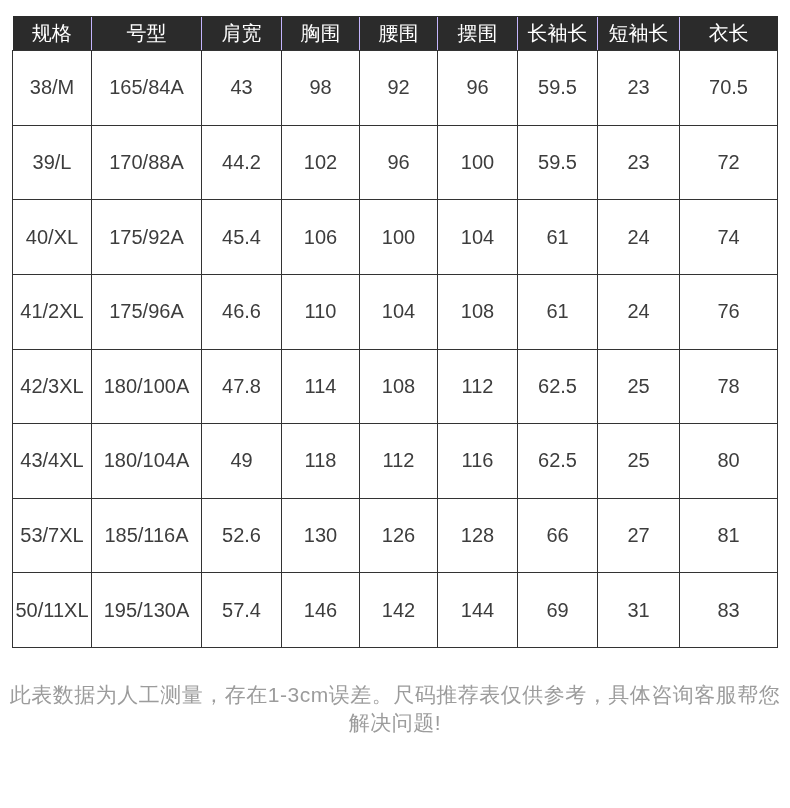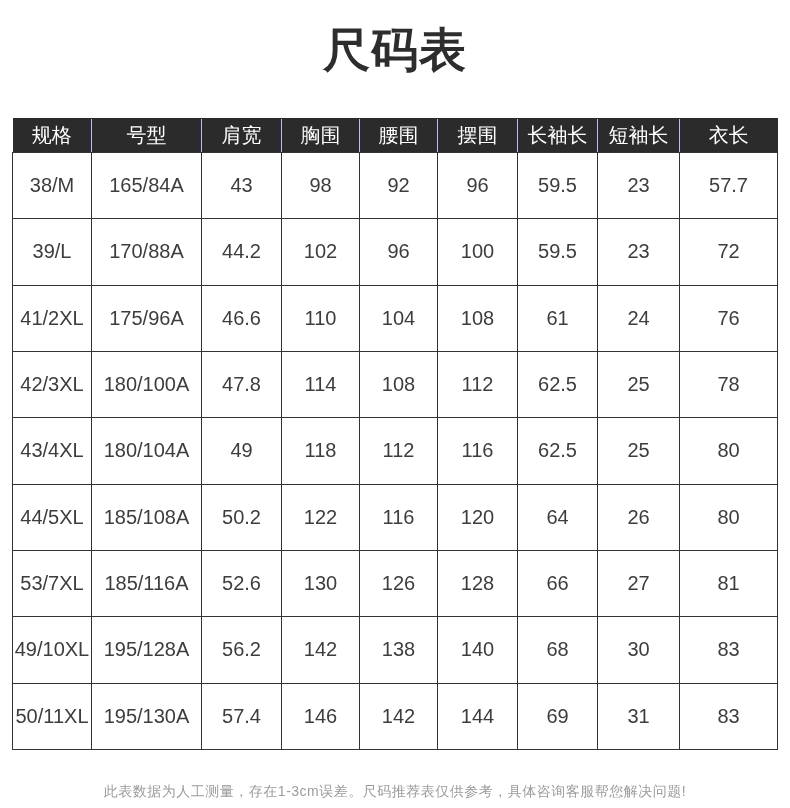"尺码表" h1.title { html: <h1>尺码表</h1> -> none }
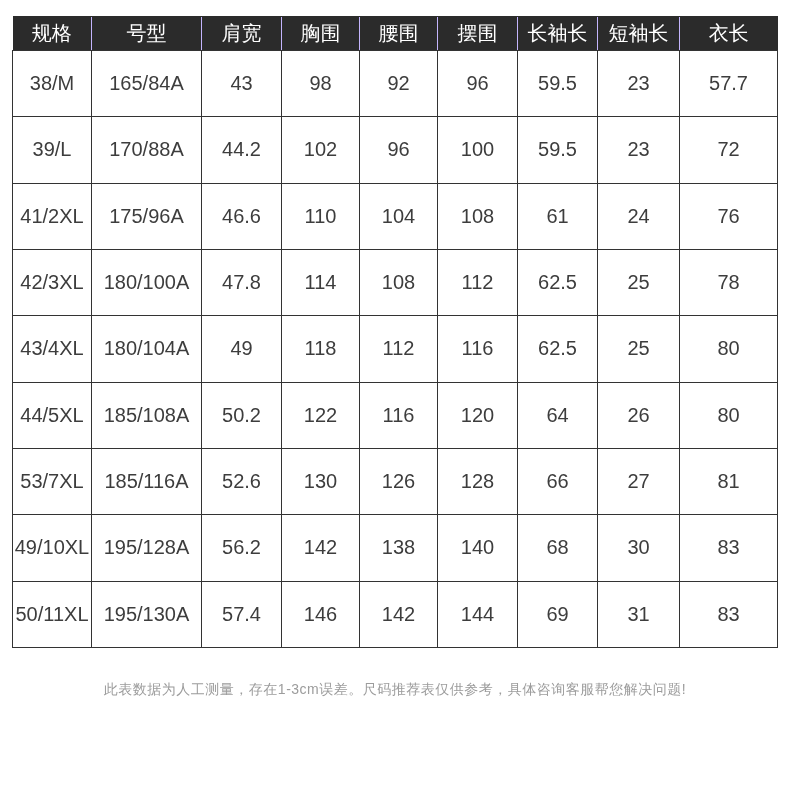"57.7" td { text: 57.7 -> 70.5 }
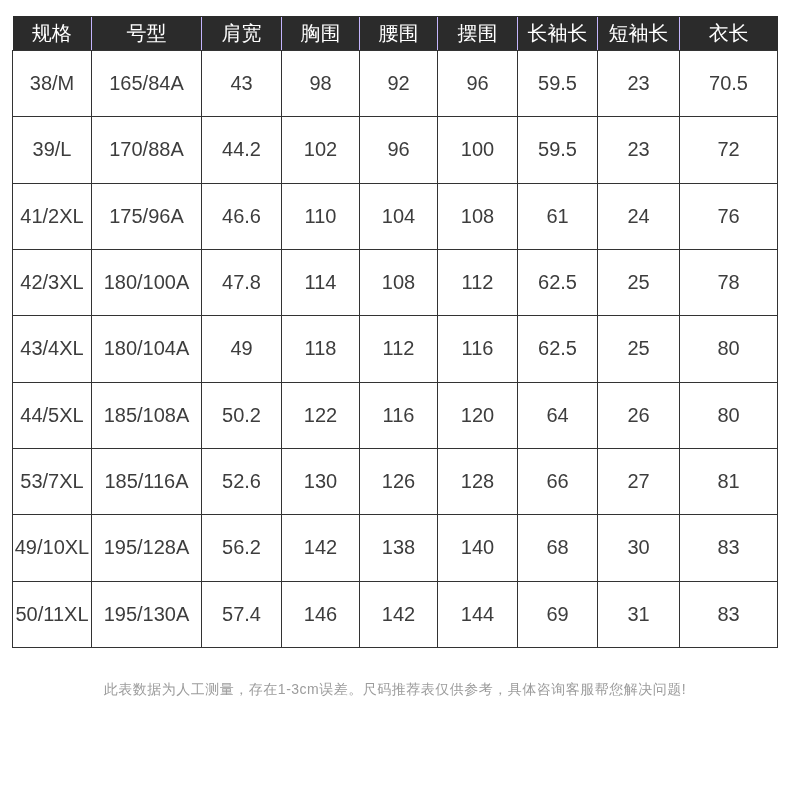"40/XL" tr { html: none -> <tr> <td>40/XL</td> <td>175/92A</td> <td>45.4</td> <td>106</td> <td>100</td> <td>104</td> <td>61</td> <td>24</td> <td>74</td> </tr> }
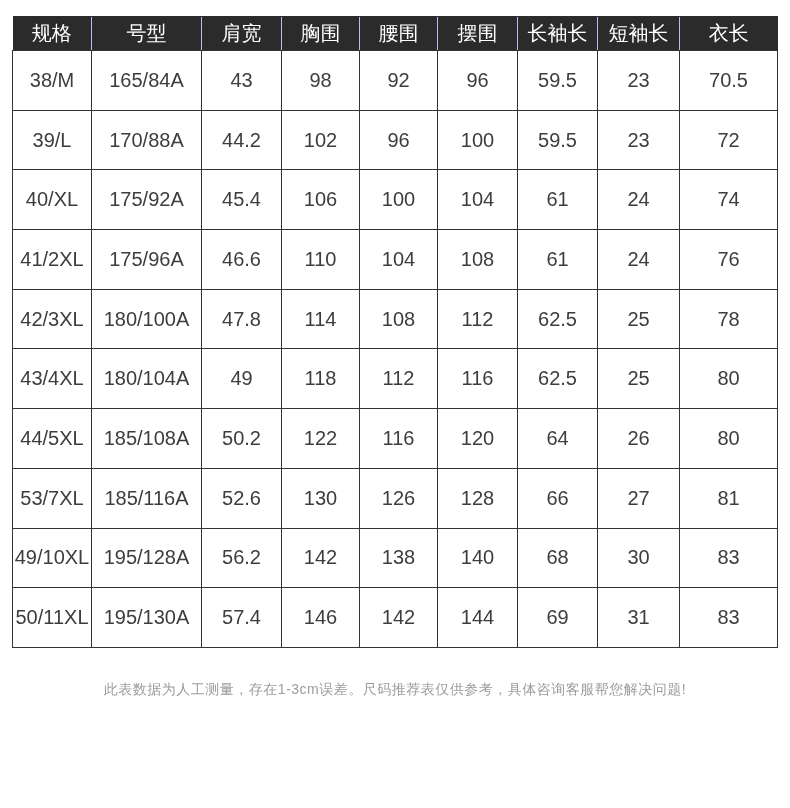"44/5XL" tr { html: <tr> <td>44/5XL</td> <td>185/108A</td> <td>50.2</td> <td>122</td> <td>116</td> <td>120</td> <td>64</td> <td>26</td> <td>80</td> </tr> -> none }
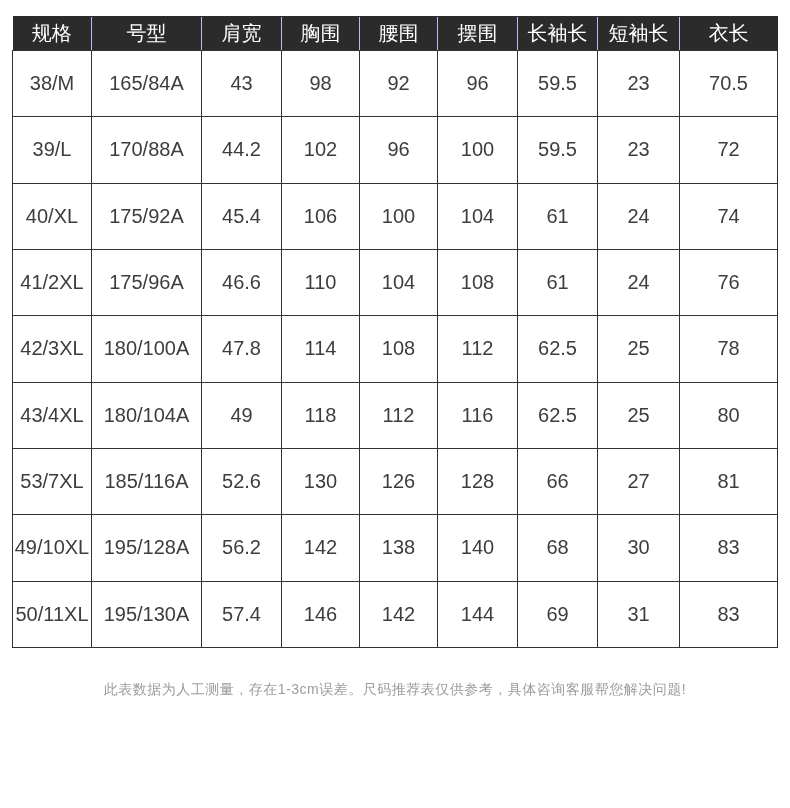"49/10XL" tr { html: <tr> <td>49/10XL</td> <td>195/128A</td> <td>56.2</td> <td>142</td> <td>138</td> <td>140</td> <td>68</td> <td>30</td> <td>83</td> </tr> -> none }
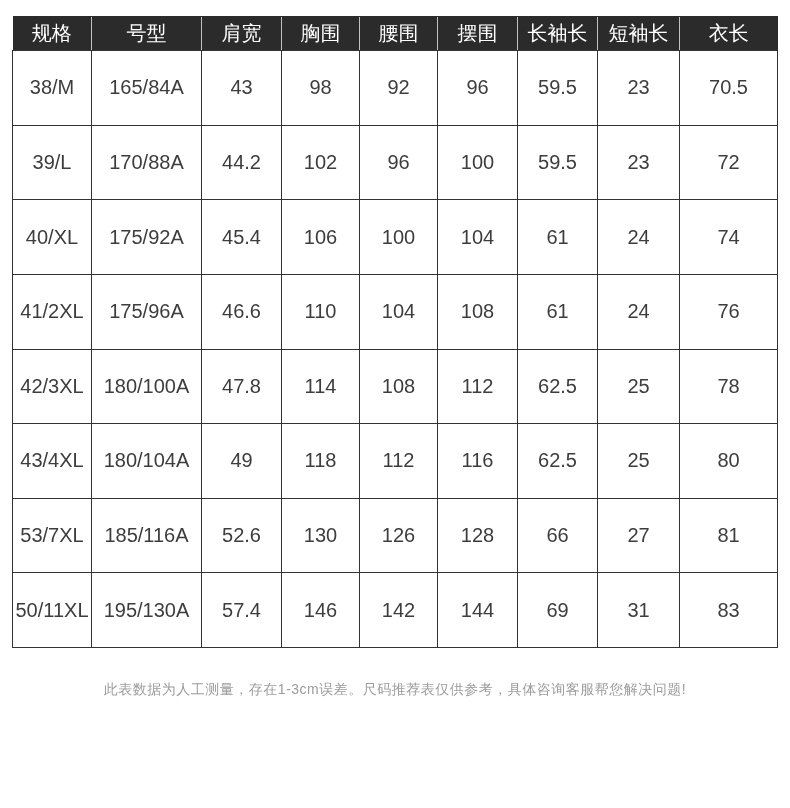"此表数据为人工测量，存在1-3cm误差。尺码推荐表仅供参考，具体咨询客服帮您解决" .note { font-size: 14px -> 21px }
